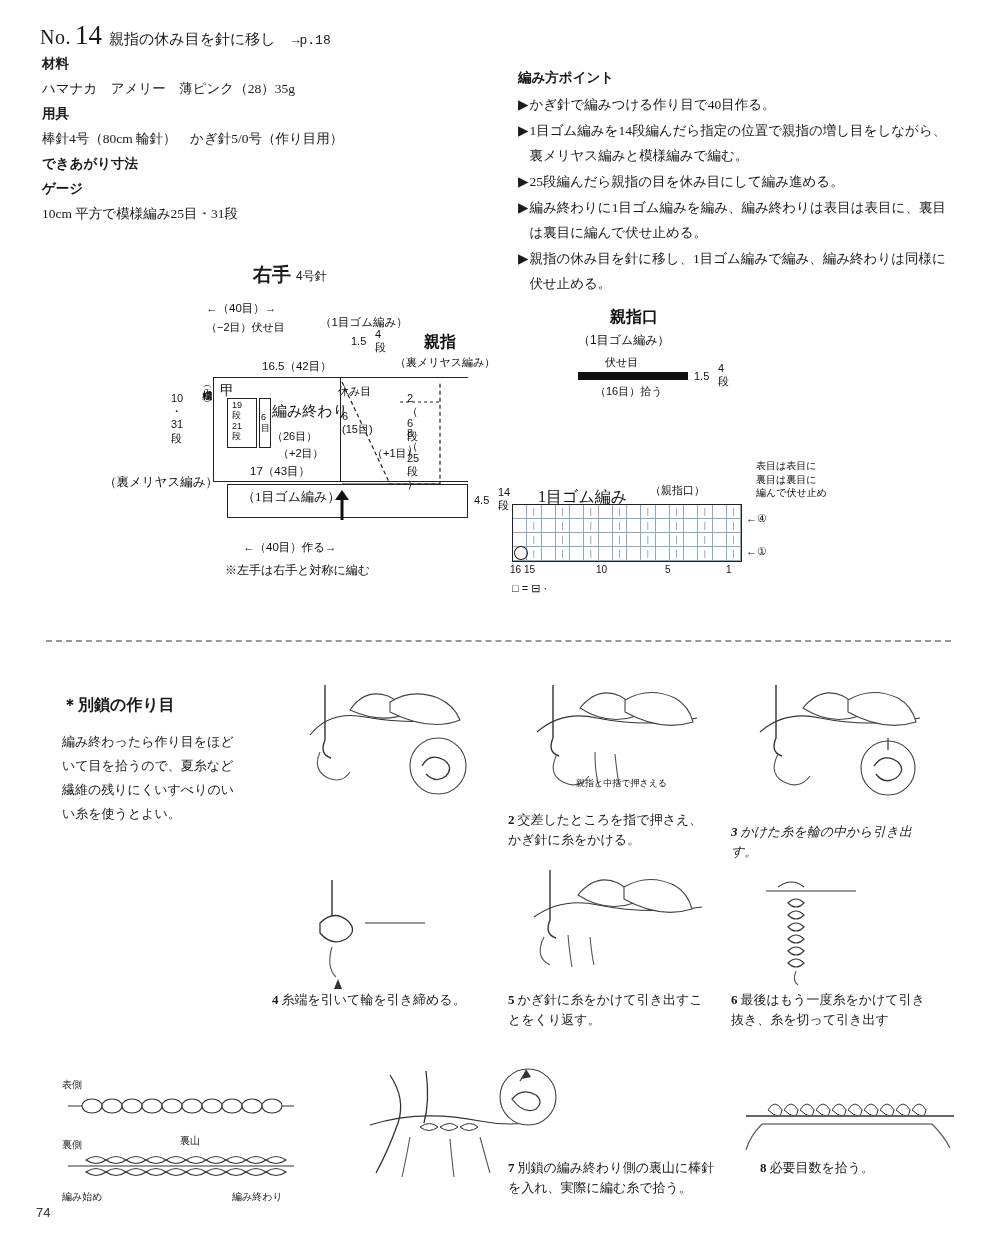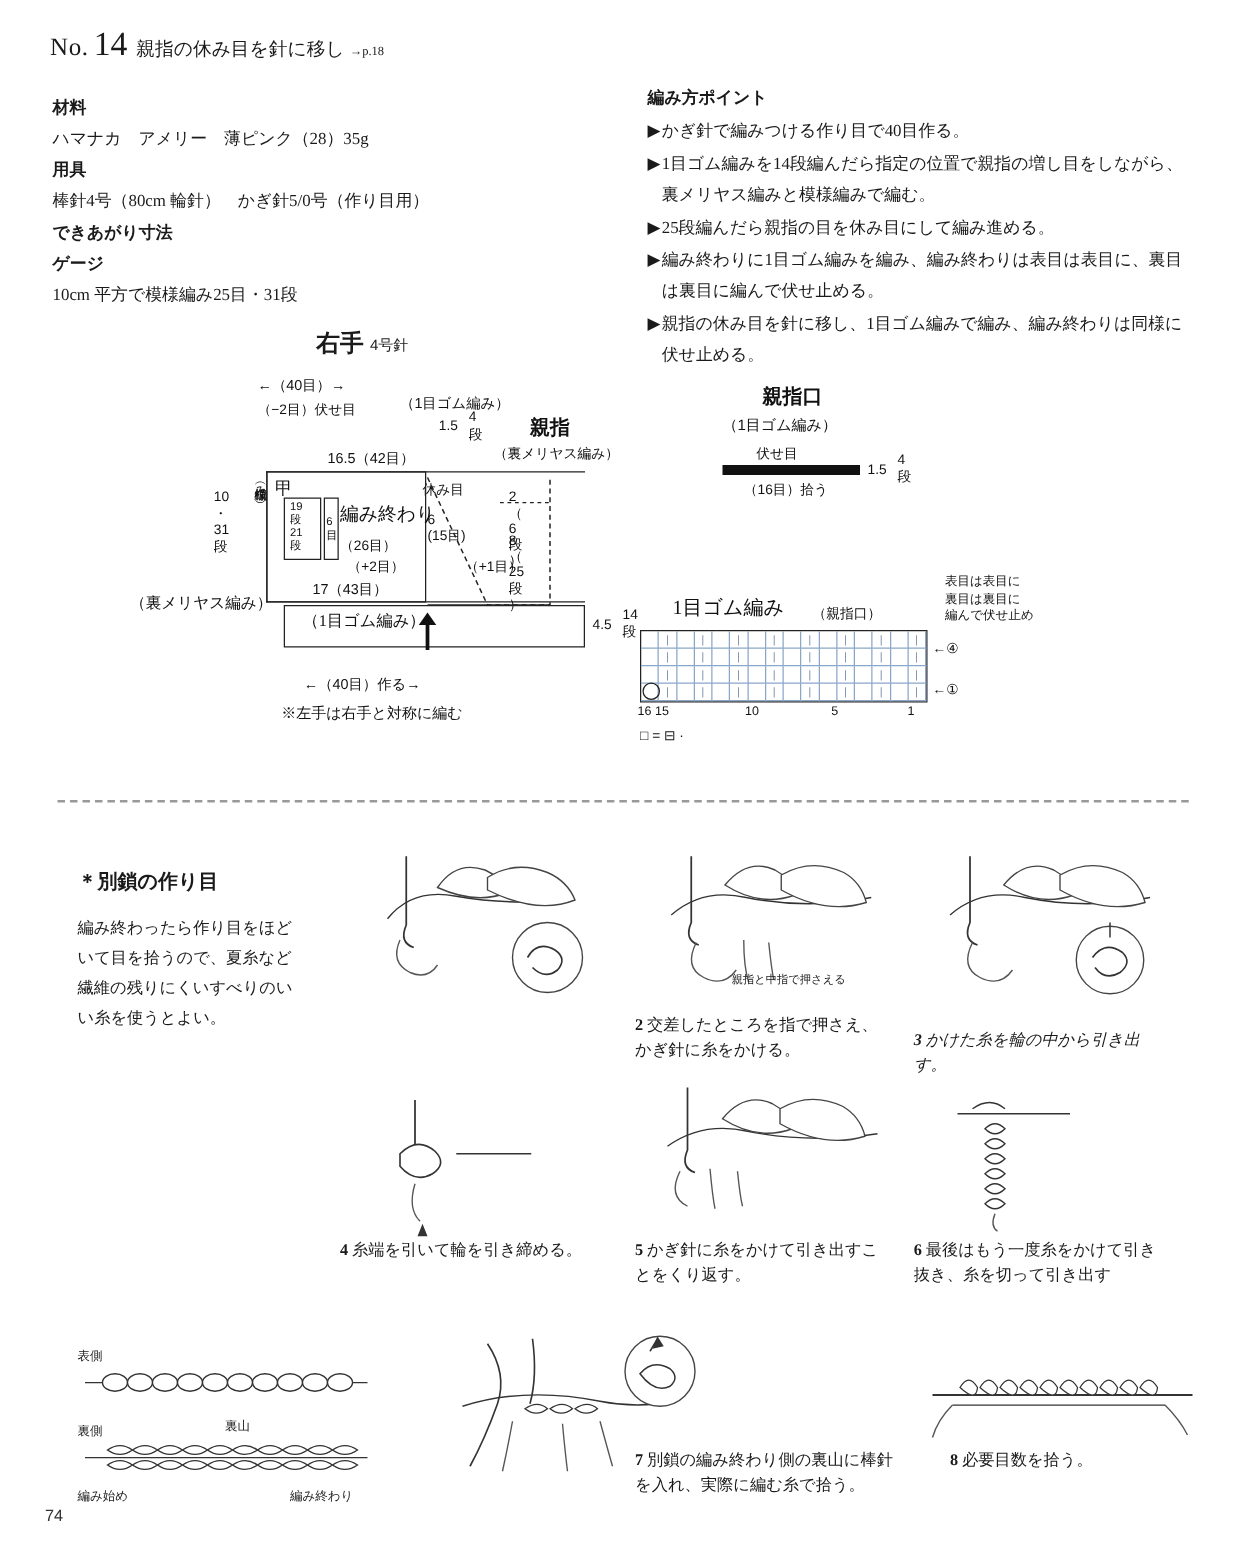"→p.18" .title-page { font-family: Liberation Serif, serif -> Liberation Mono, monospace; font-size: 10px -> 13px; margin-left: none -> 12px }
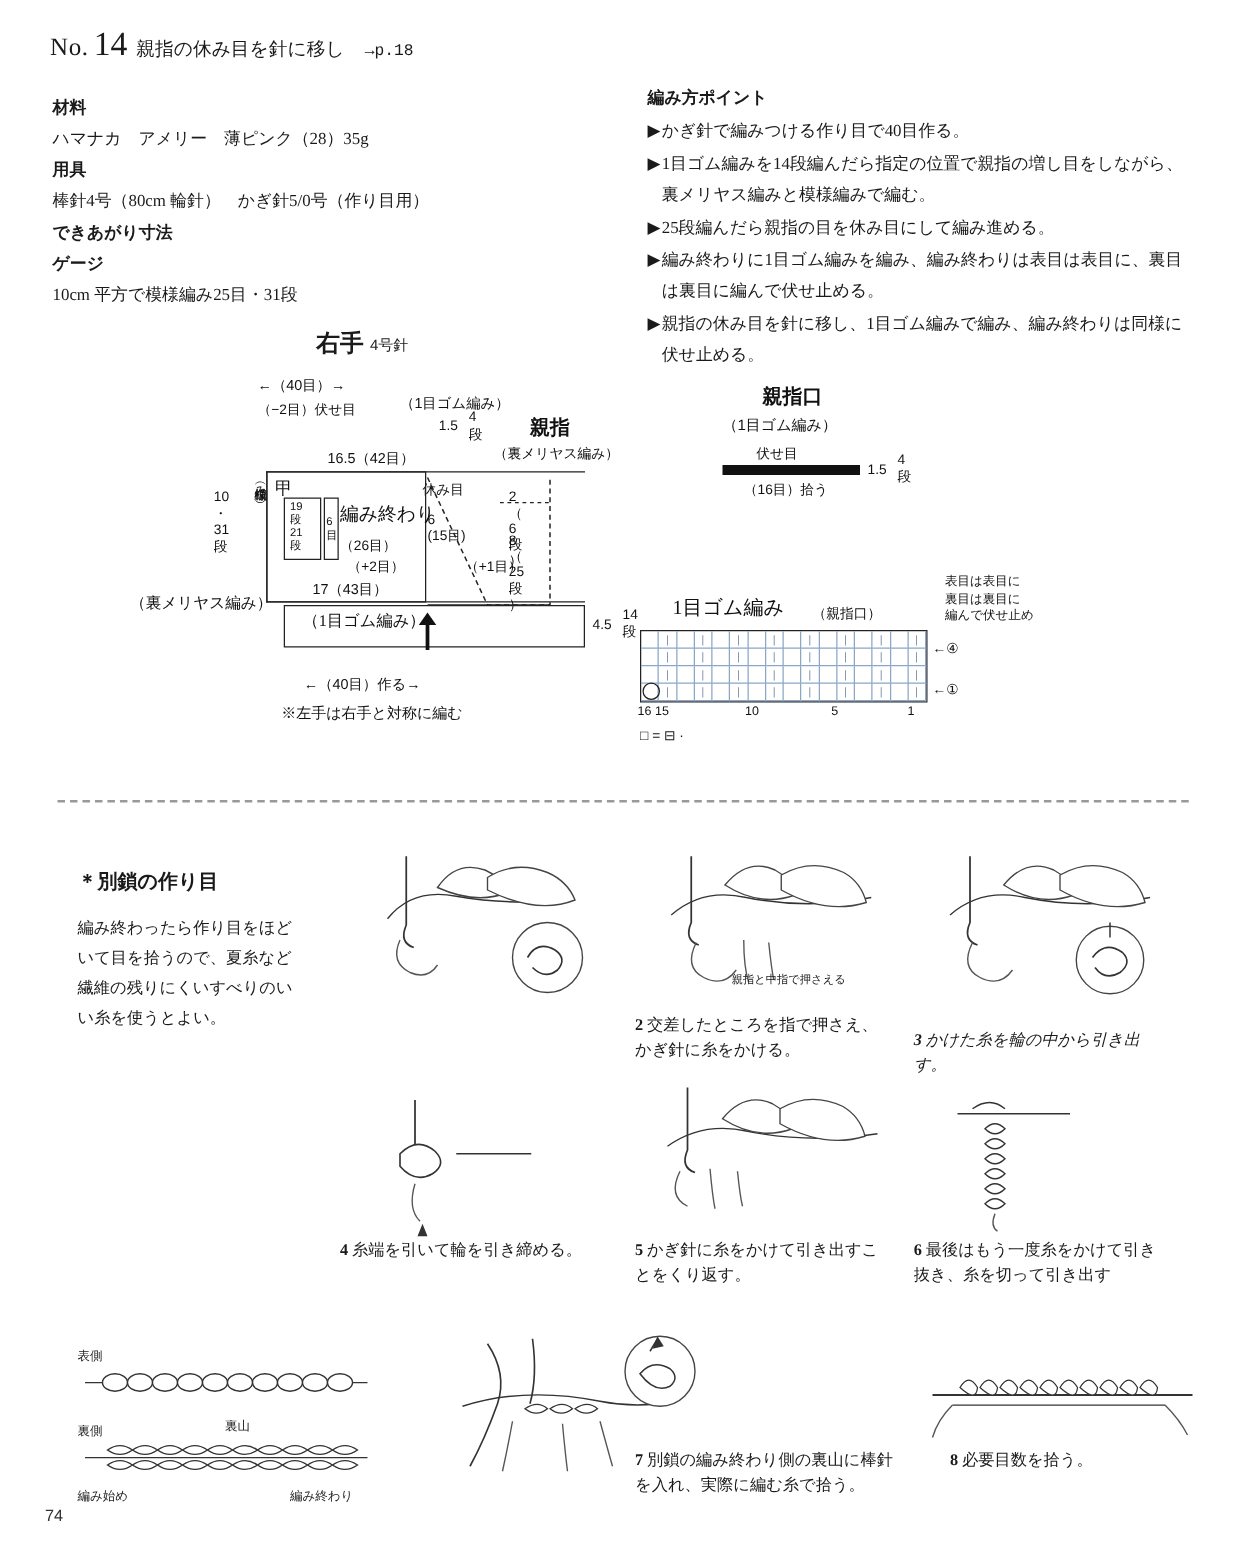"材料" .info-col { top: 74px -> 52px }
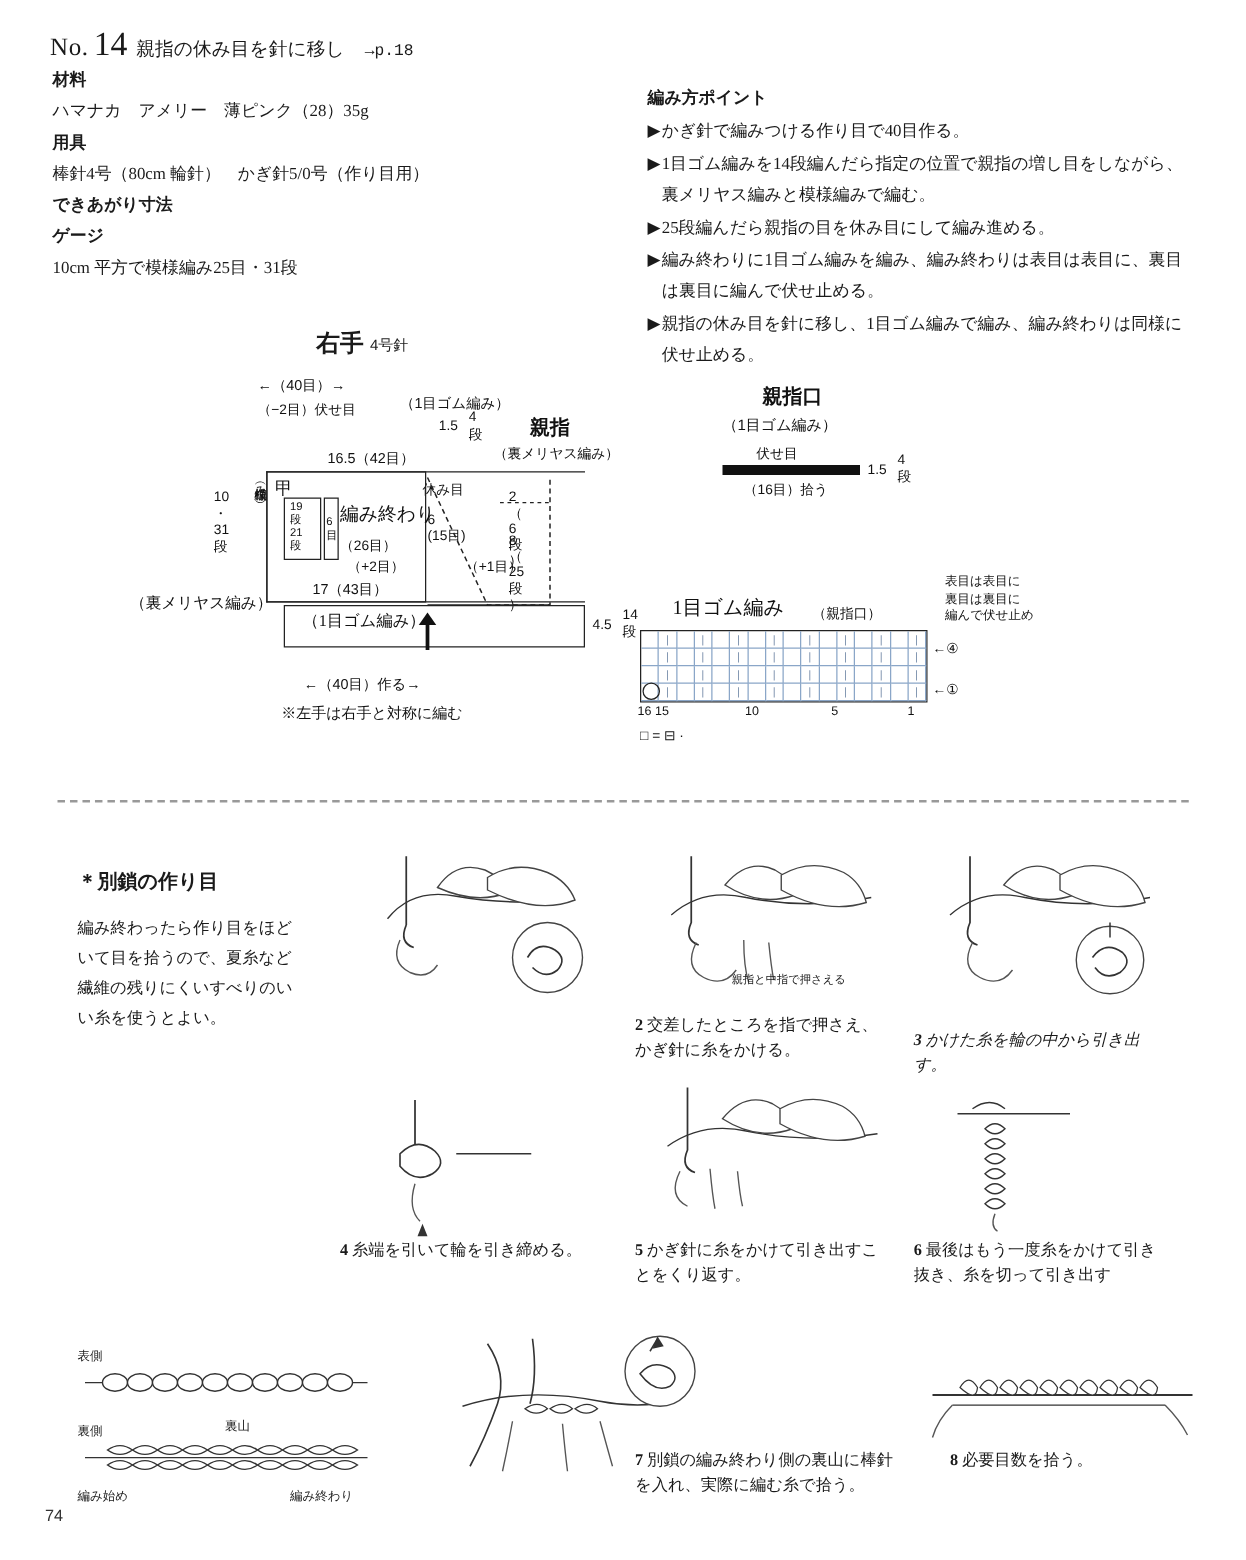"1目ゴム編み" div.lbl { top: 214px -> 225px }
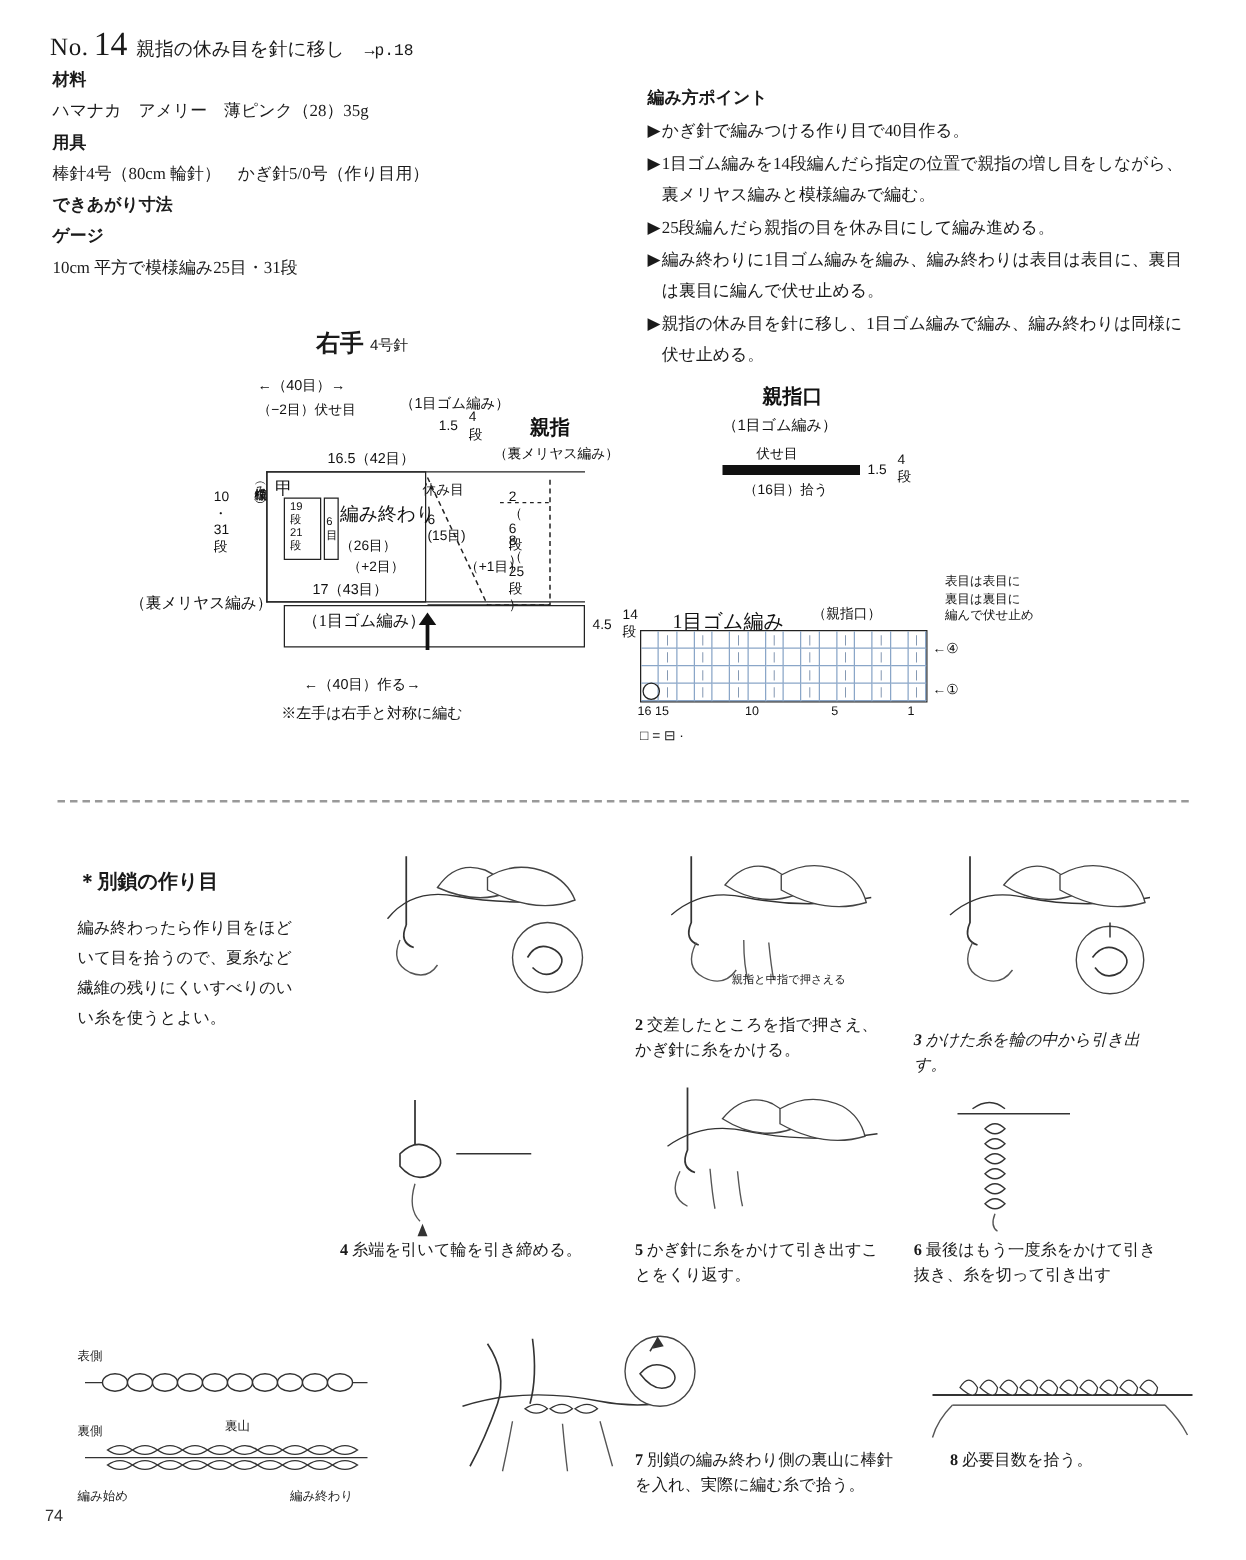"親指と中指で押さえる" .tiny-cap { text-align: center -> left }
